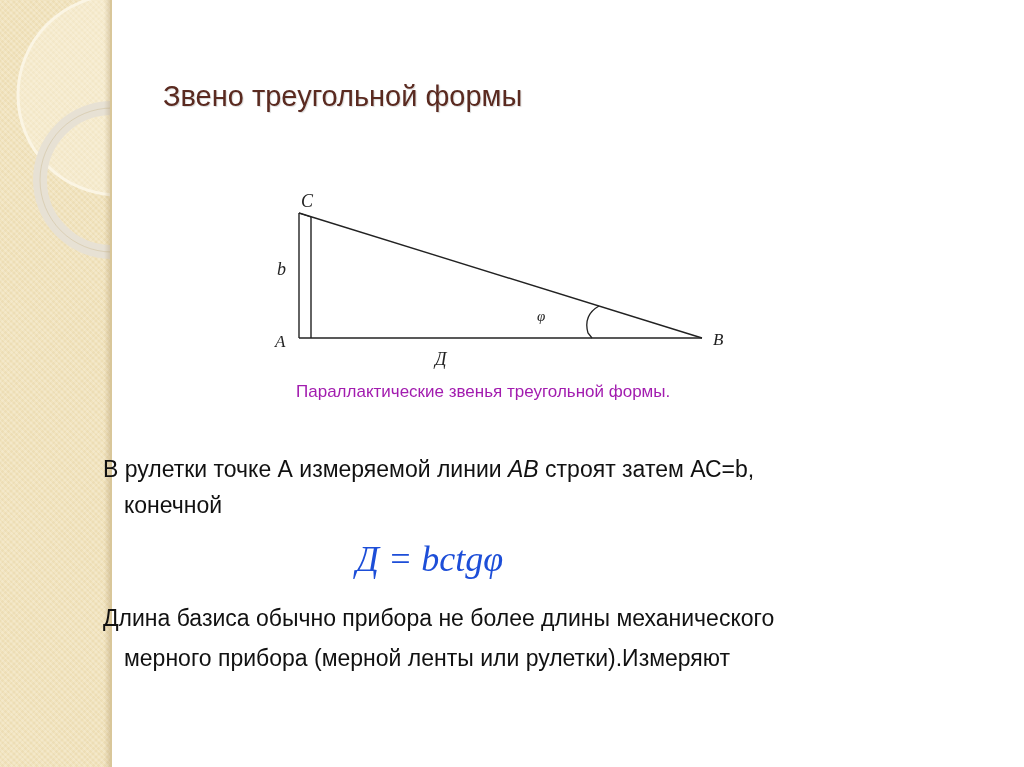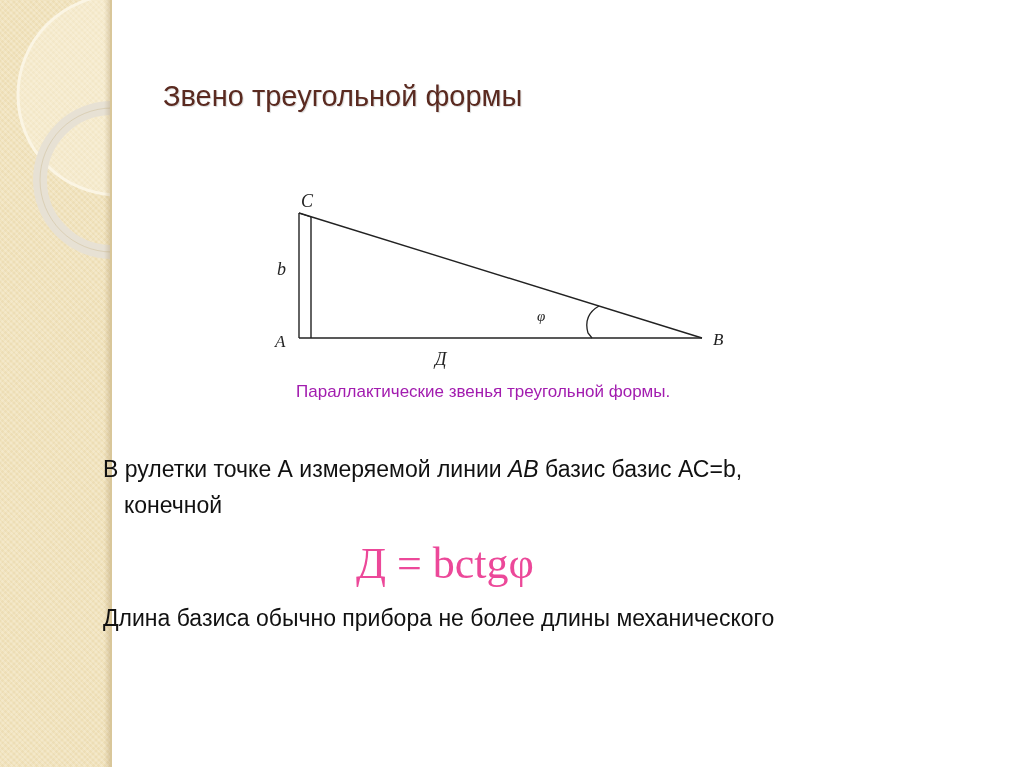"базис базис АС=b," span { text: базис базис -> строят затем }
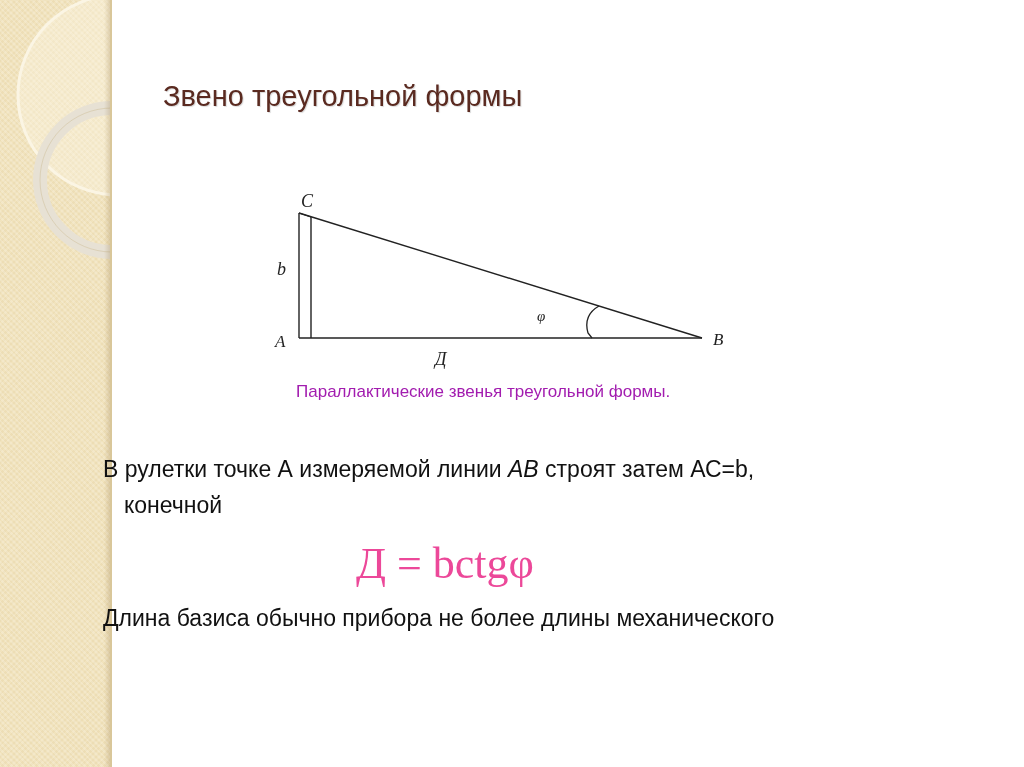"Д = bctgφ" .formula { color: #ec4899 -> #1d4ed8; font-size: 44px -> 36px; font-style: none -> italic }
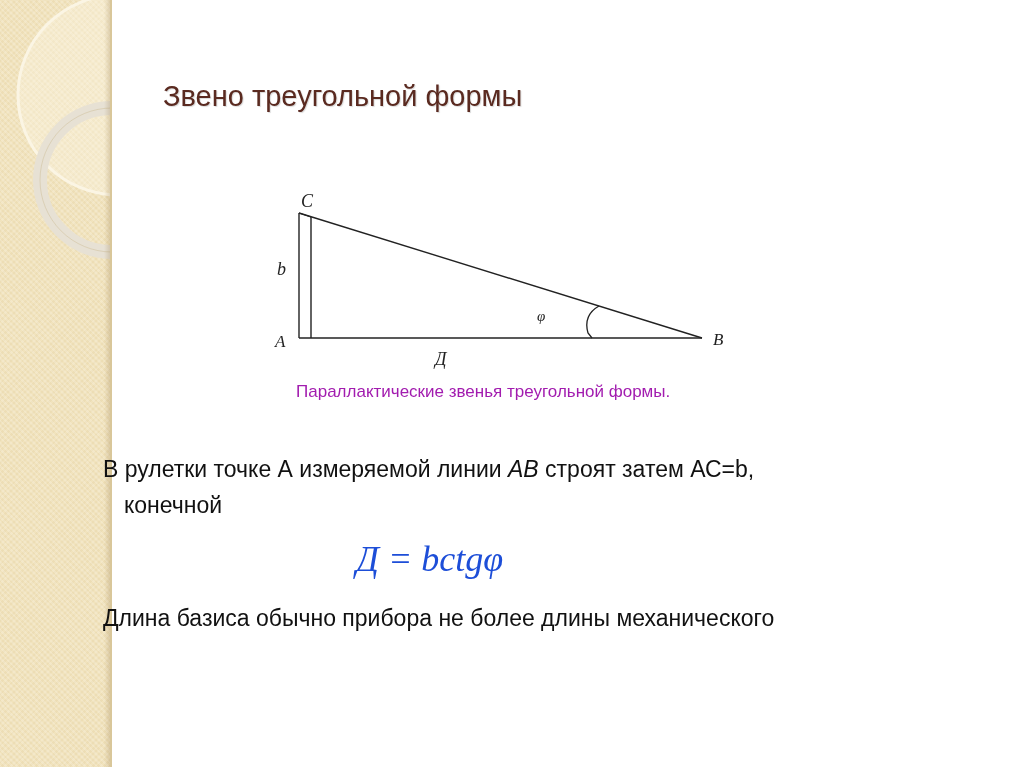"мерного прибора (мерной ленты или" span.line { html: none -> <span>мерного прибора (мерной ленты или рулетки).Измеряют</span> }
